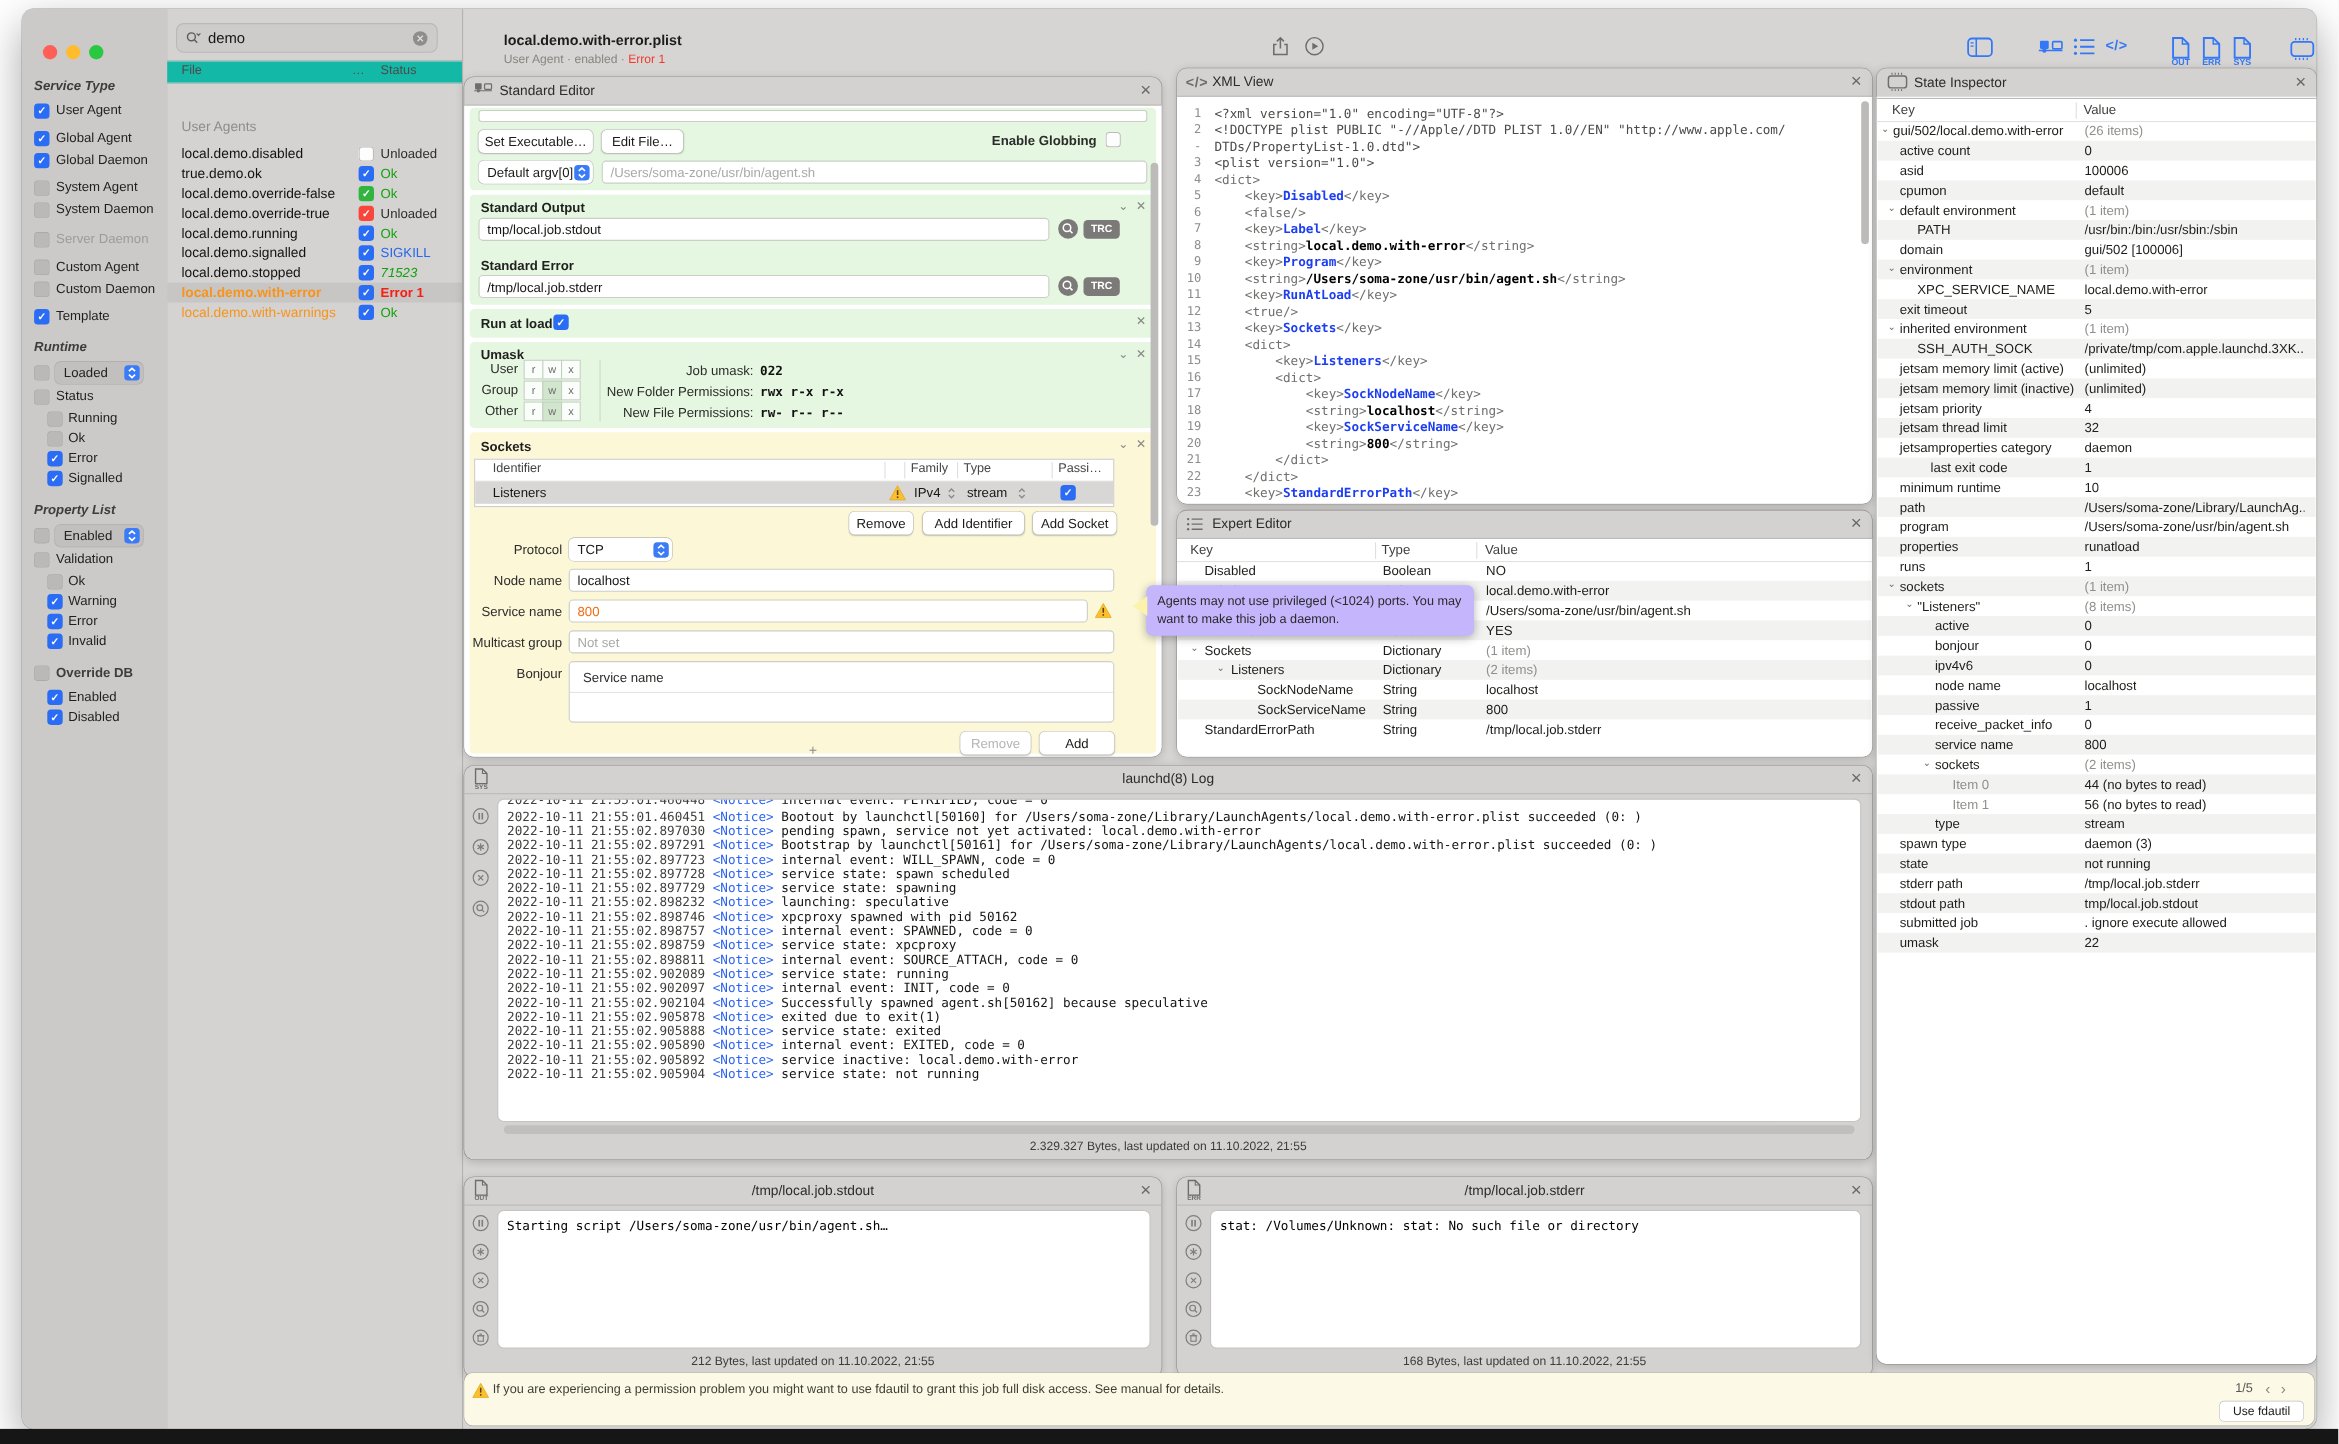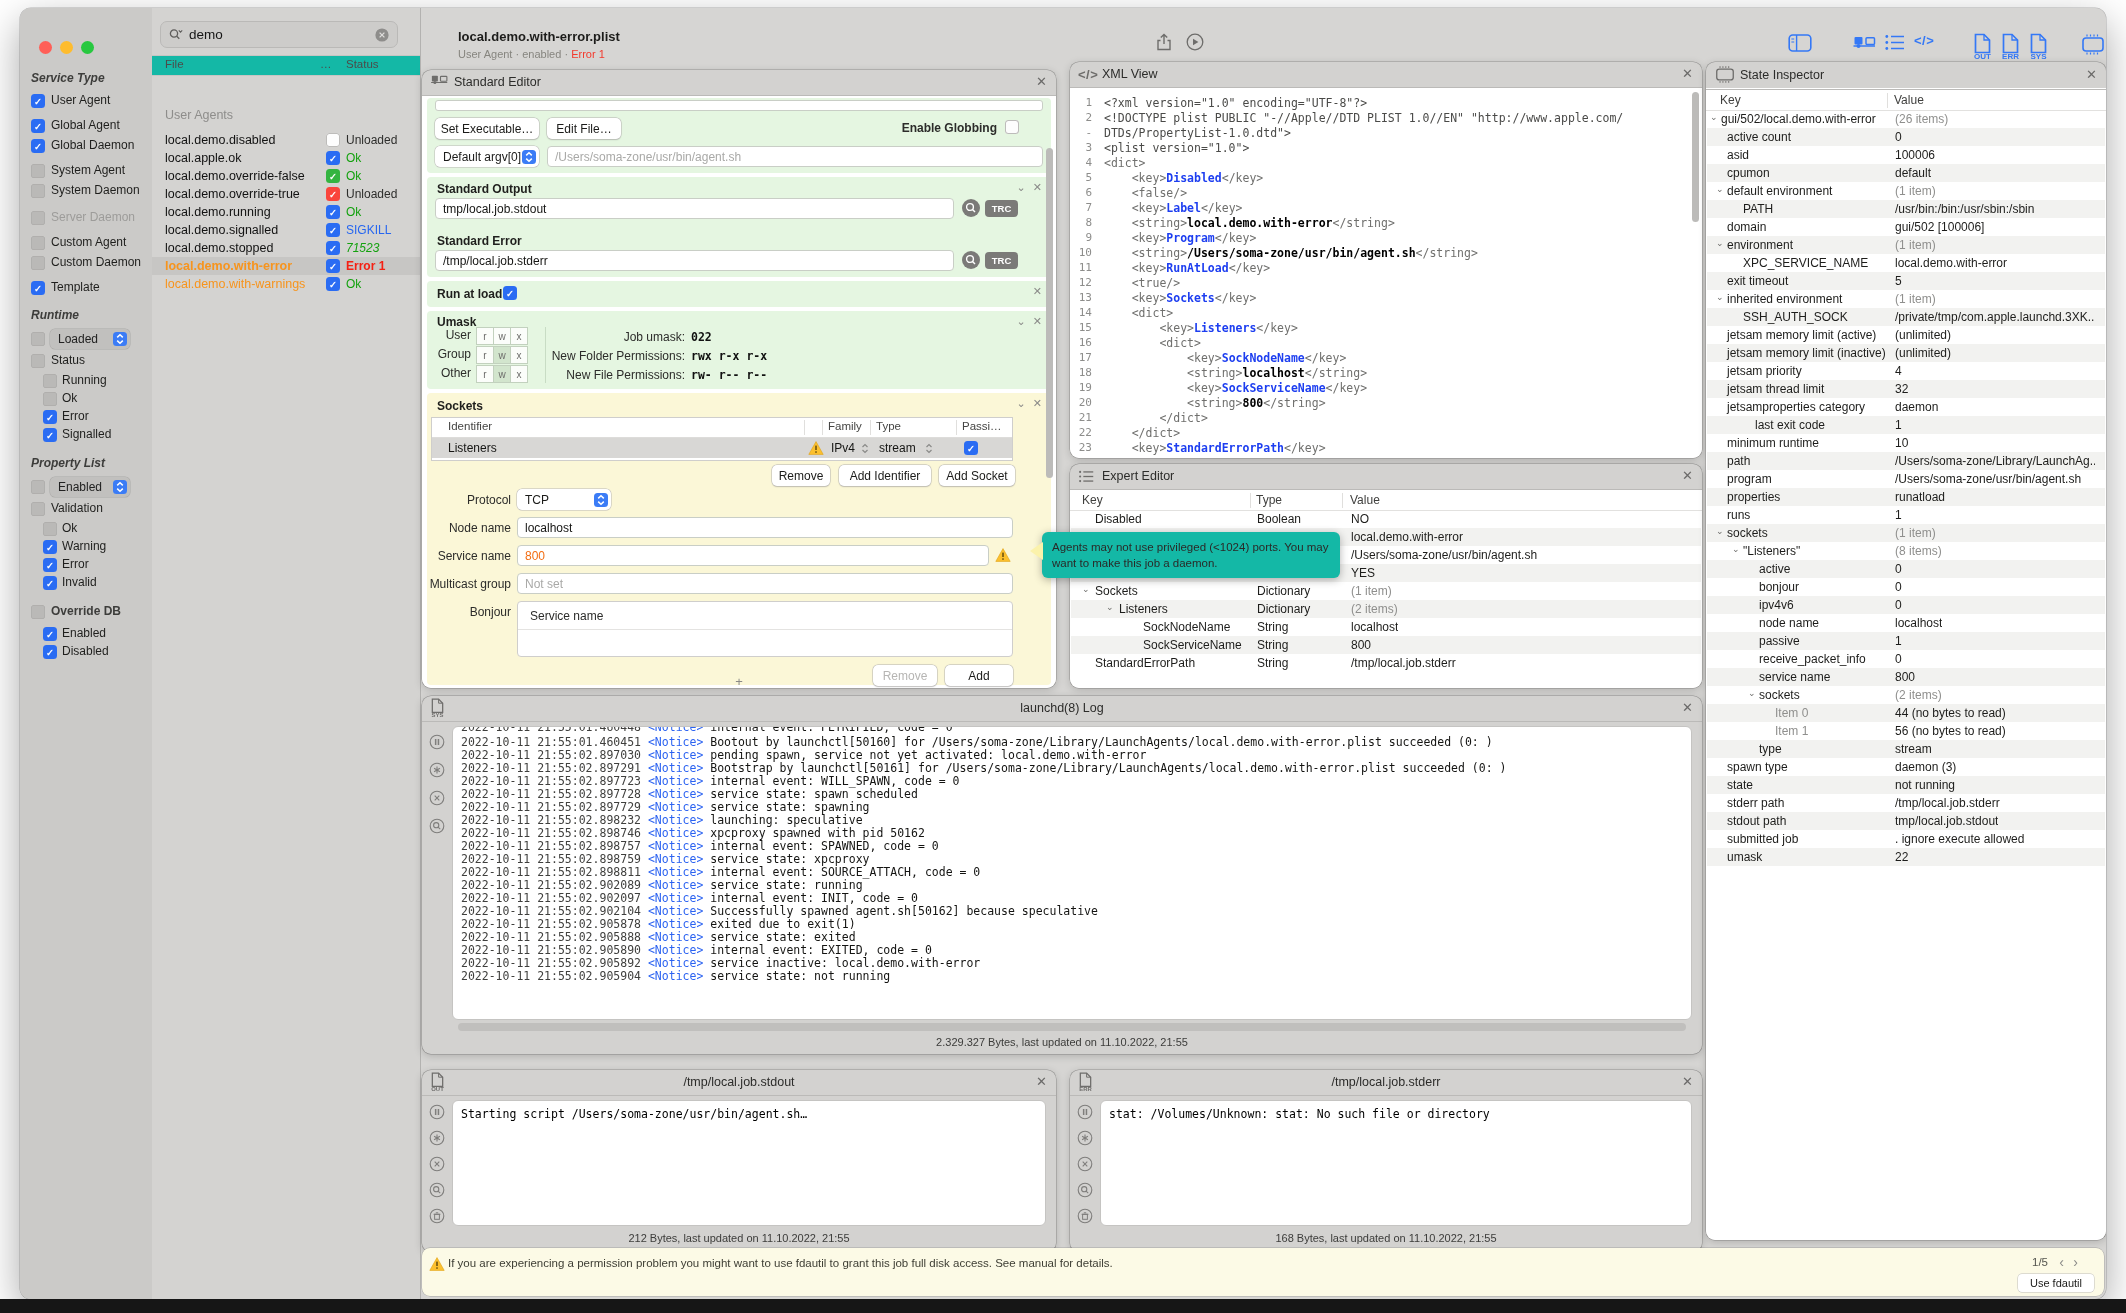"local.apple.ok" div.fl-name { text: local.apple.ok -> true.demo.ok }
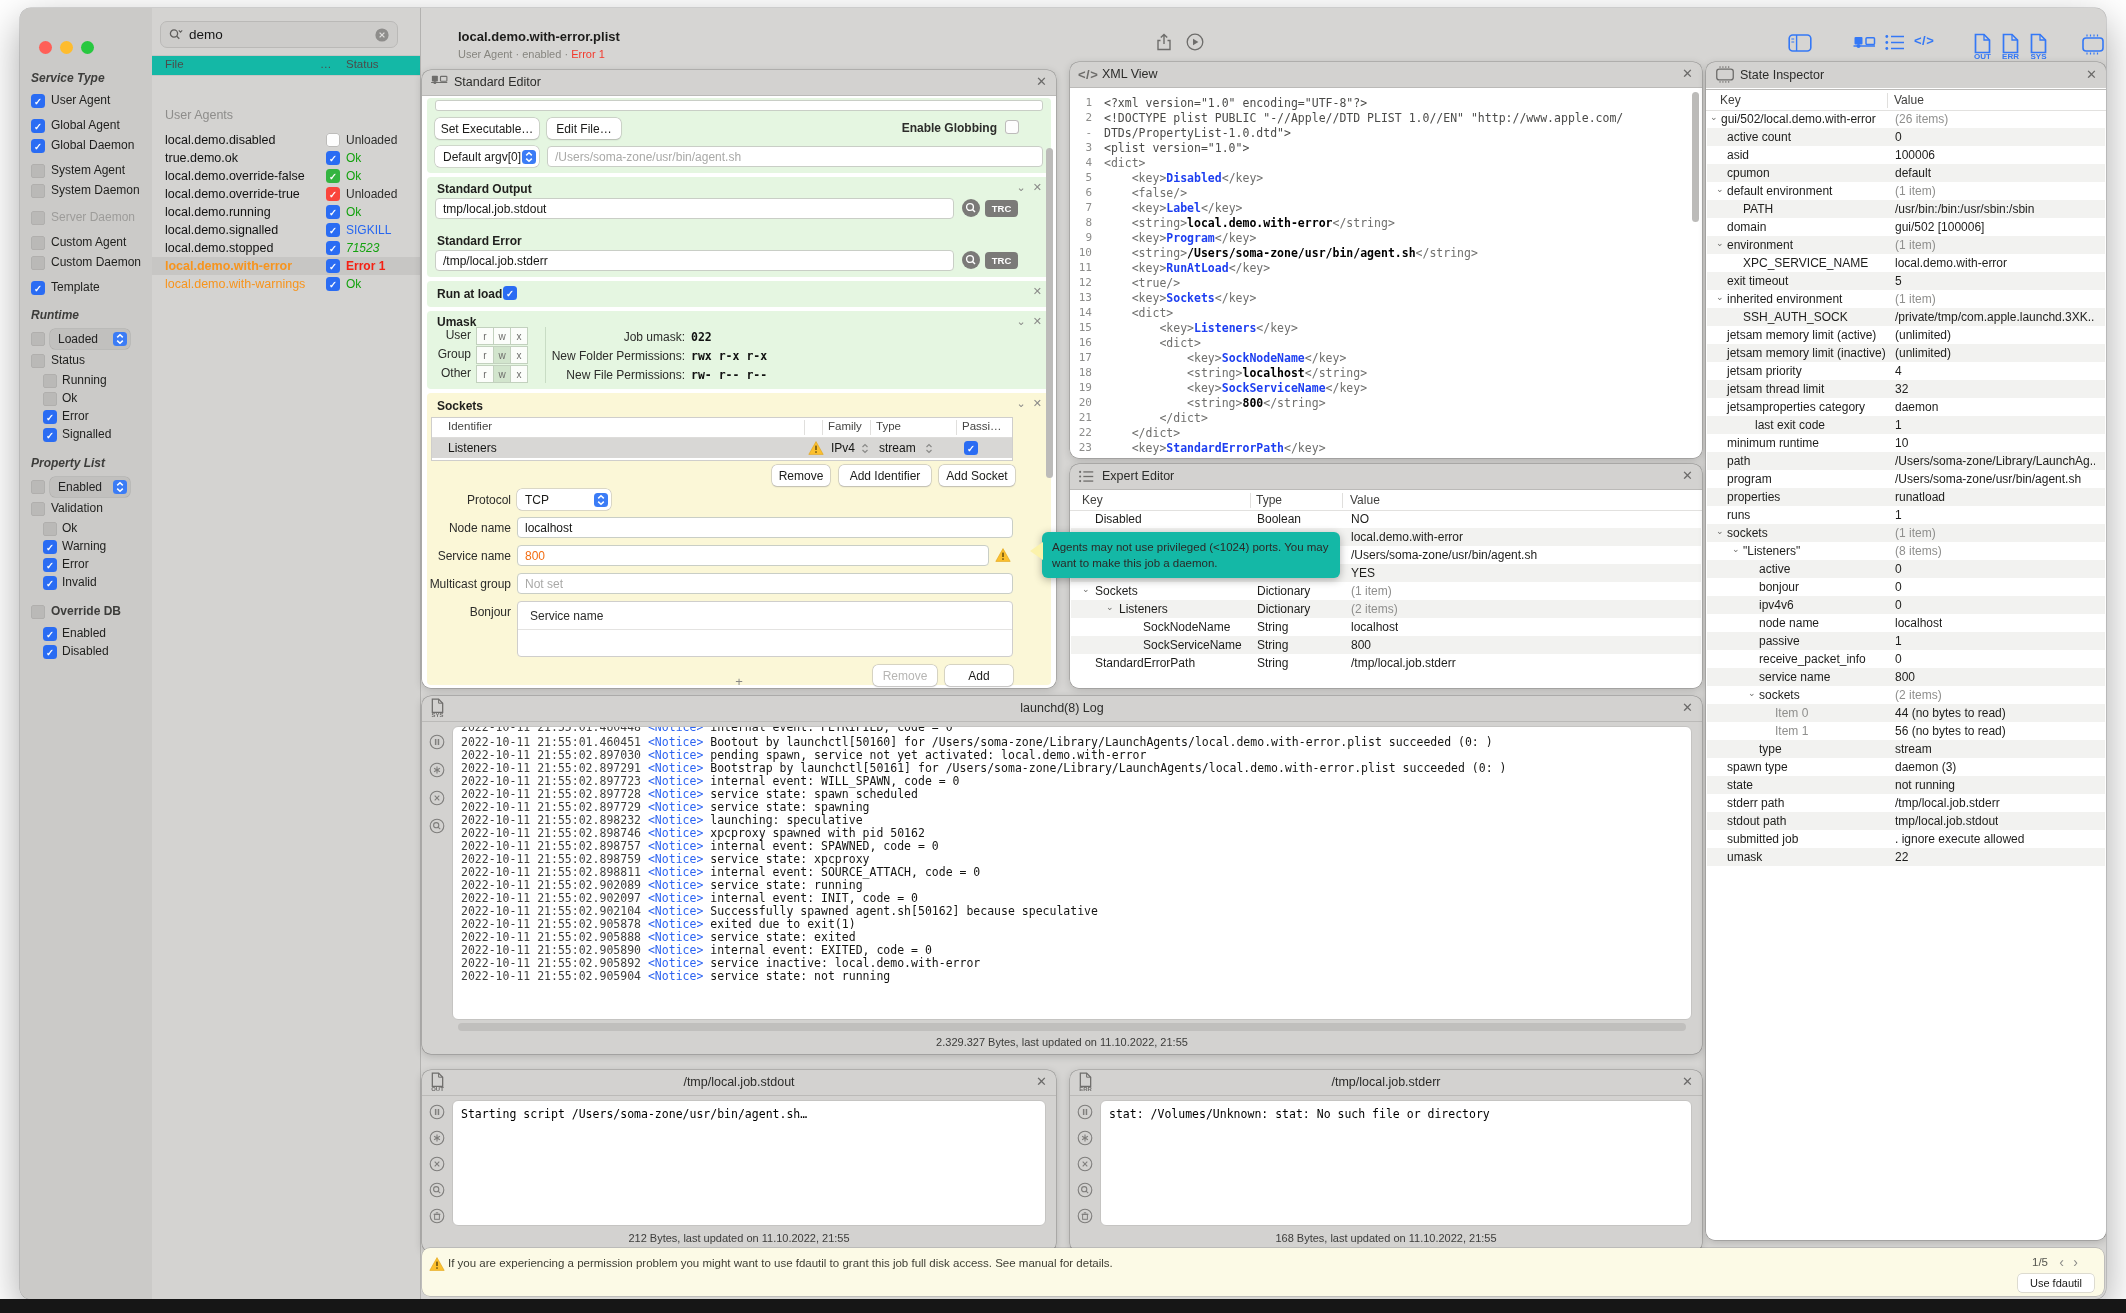"Agents may not use privileged" #tip { background: #14b8a6 -> #c4b5fd }
